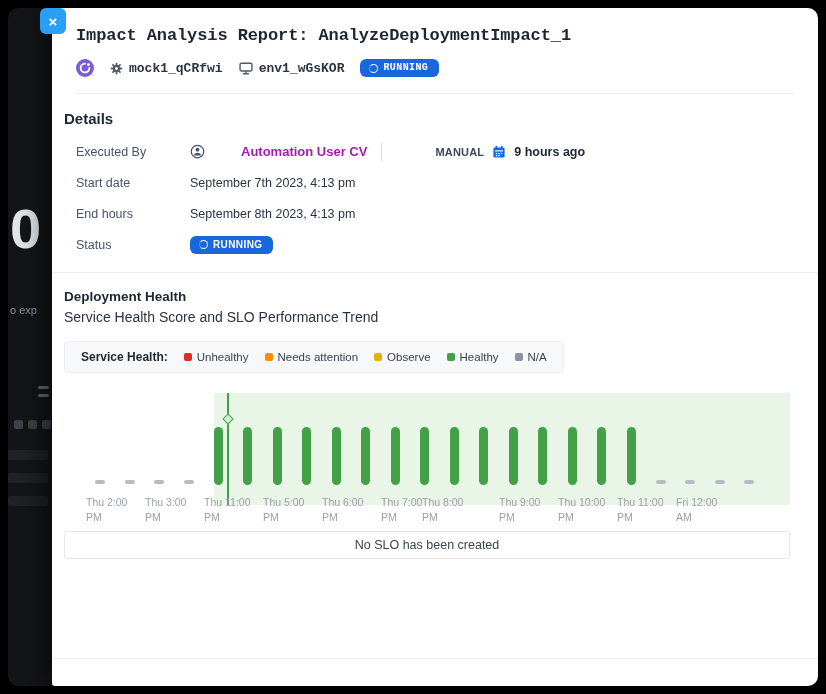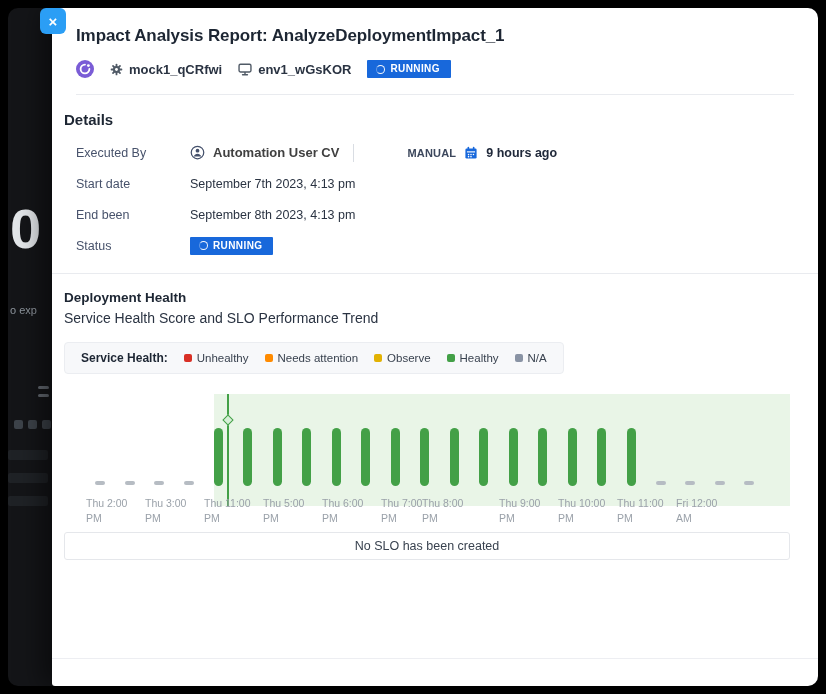"Impact Analysis Report:" .modal-header { font-family: none -> Liberation Mono, monospace }
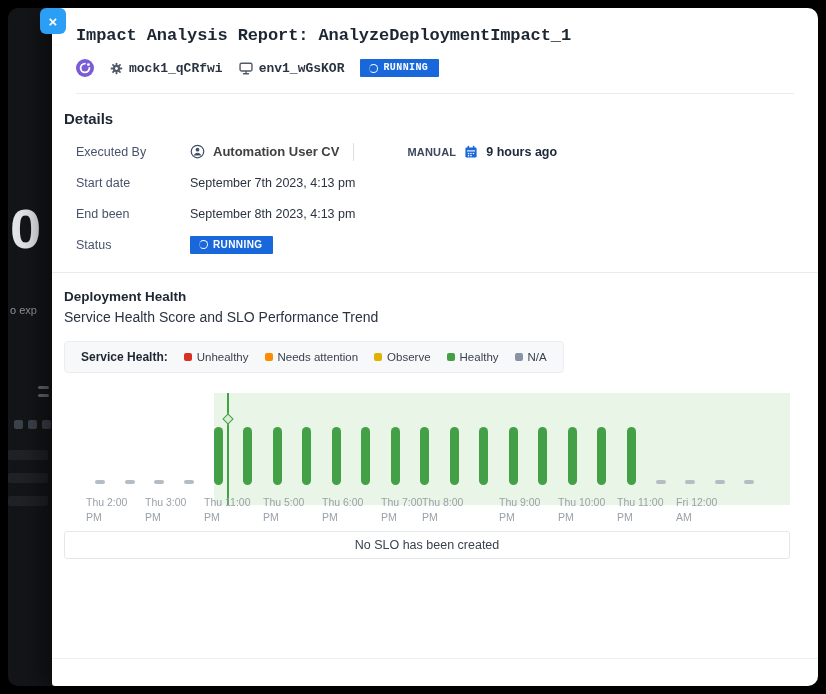"RUNNING" .badge { border-radius: 1px -> 6px }
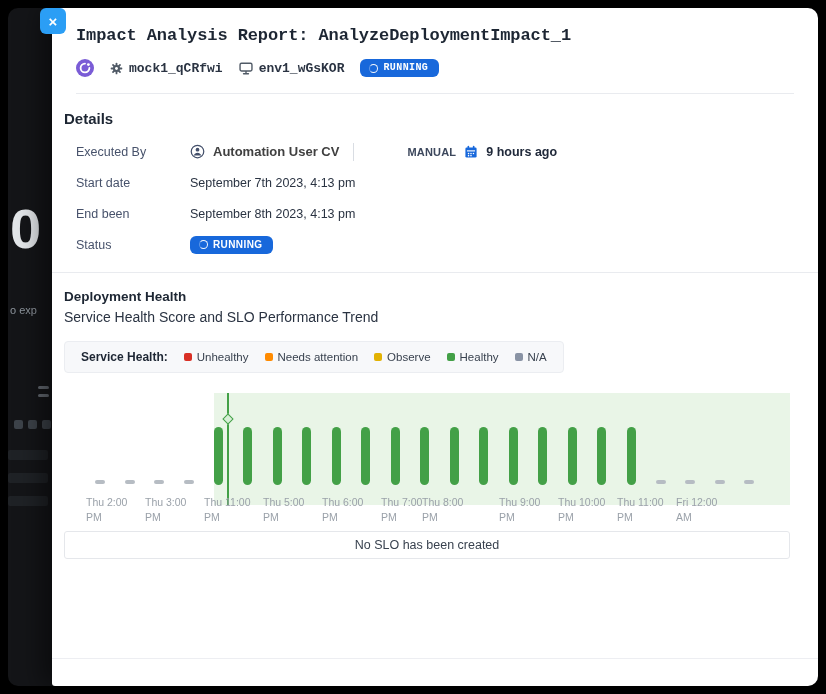"Automation User CV" .exec-name { color: #404040 -> #a21caf; margin-left: none -> 28px }
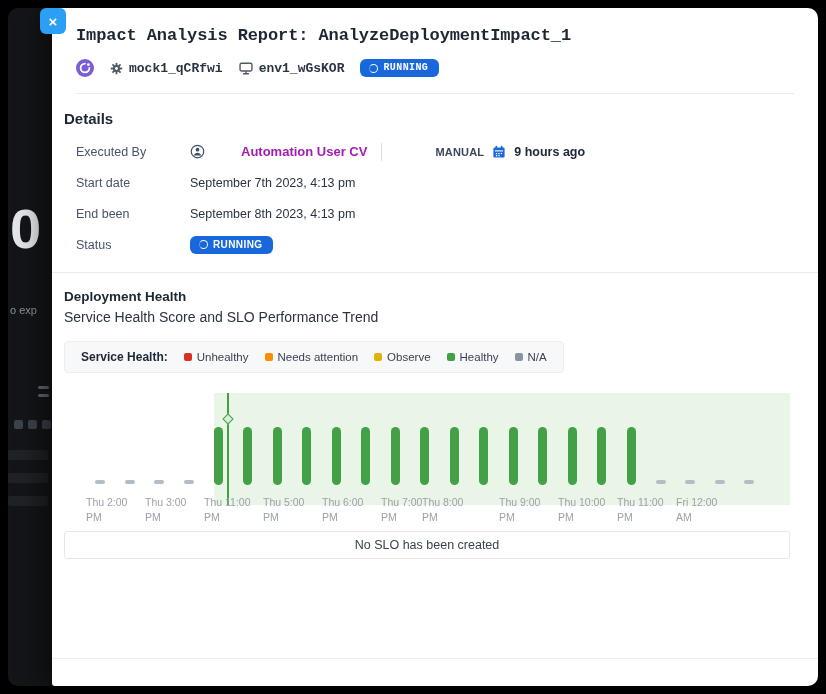"End been" div.dlabel { text: been -> hours }
